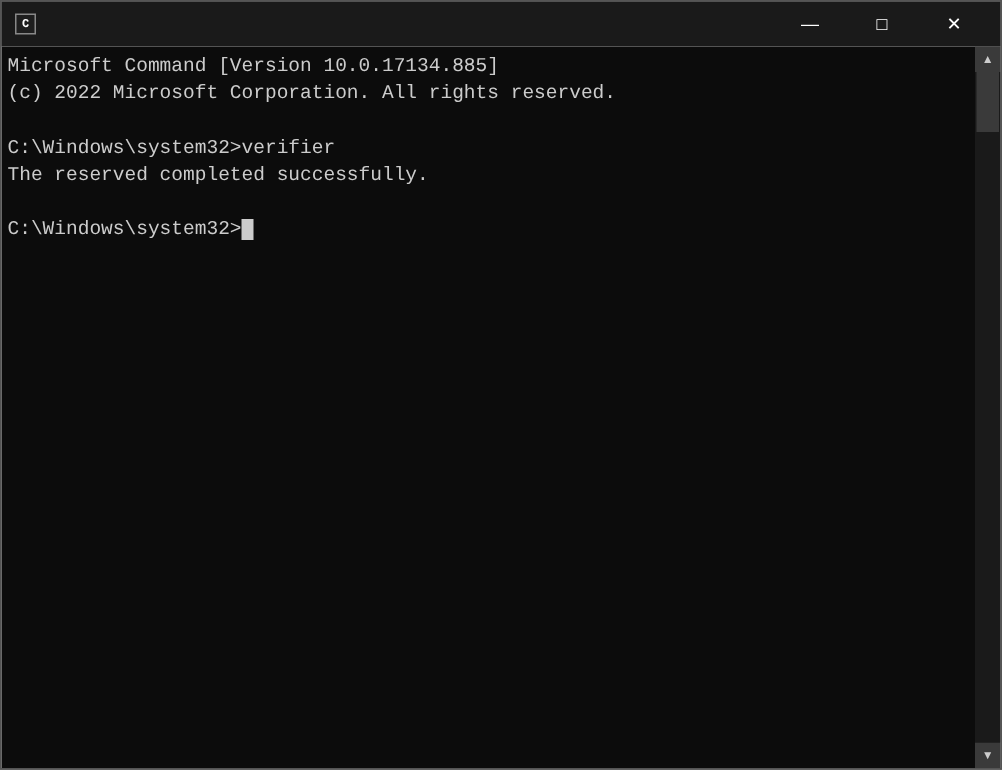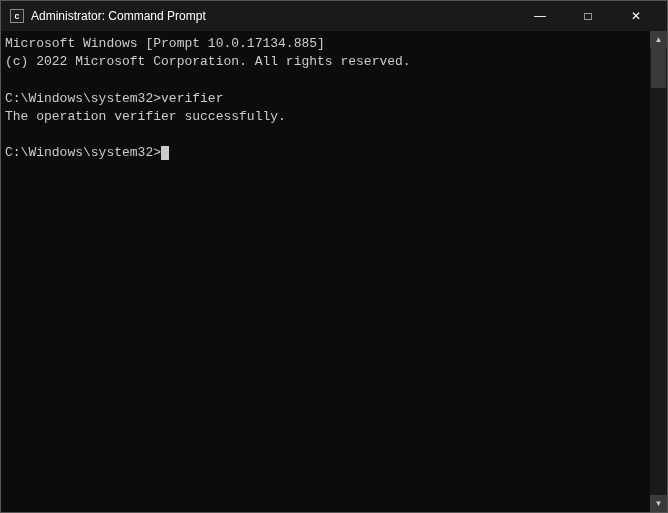"Administrator: Command Prompt" span.title-text { html: <span>Administrator: Command Prompt</span> -> none }
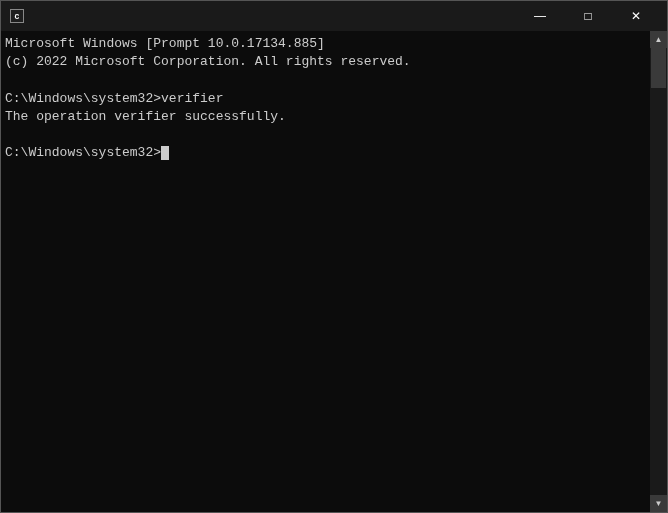"Microsoft Windows [Prompt" span { text: Windows [Prompt -> Command [Version }
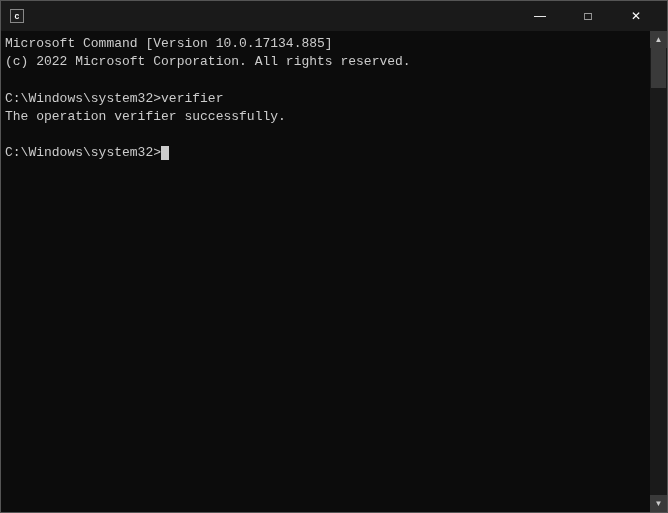"The operation verifier successfully." span { text: operation verifier -> reserved completed }
